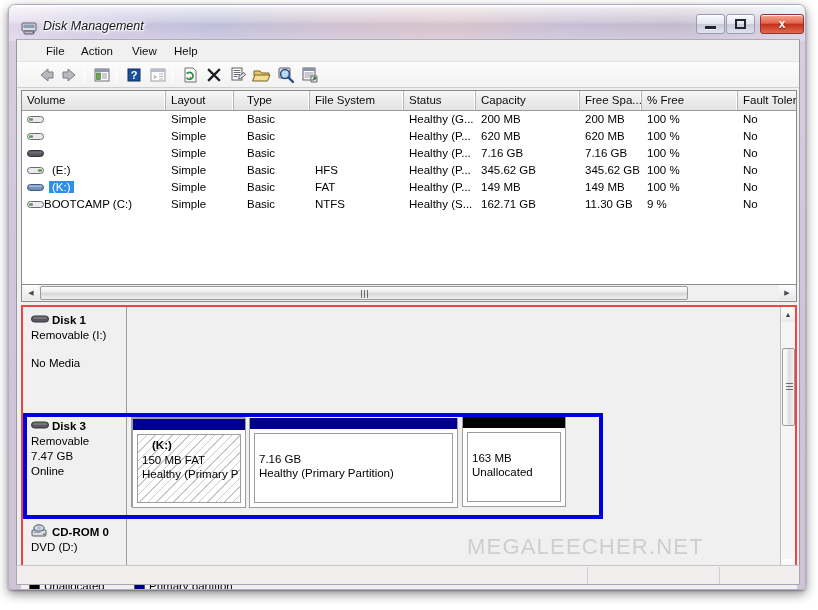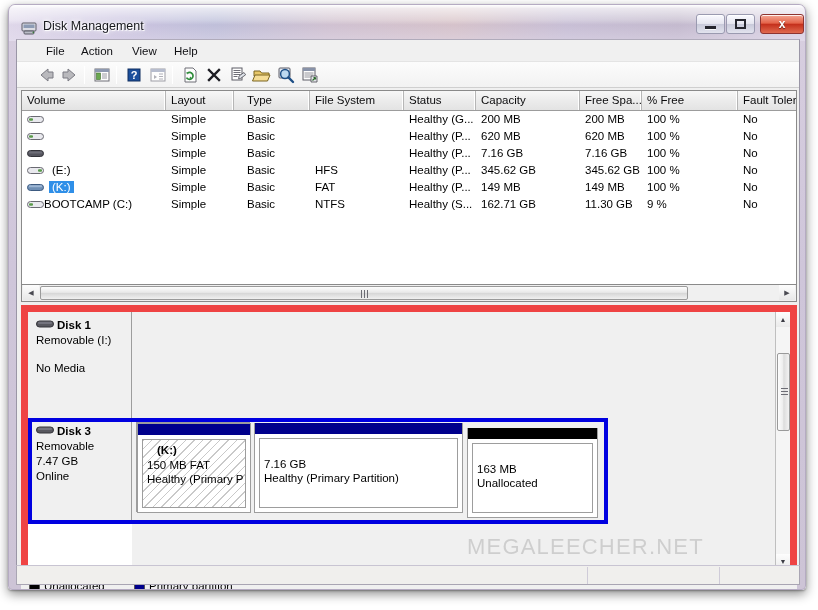"Disk Management" #title-text { font-style: none -> italic }
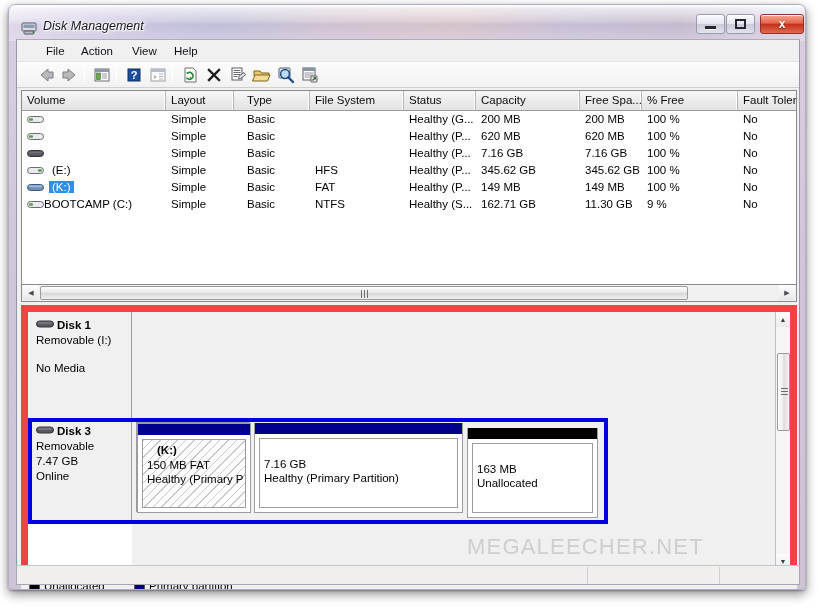"Disk 1" #diskpane { border: 7px solid #ef4444 -> 2px solid #ef4444 }
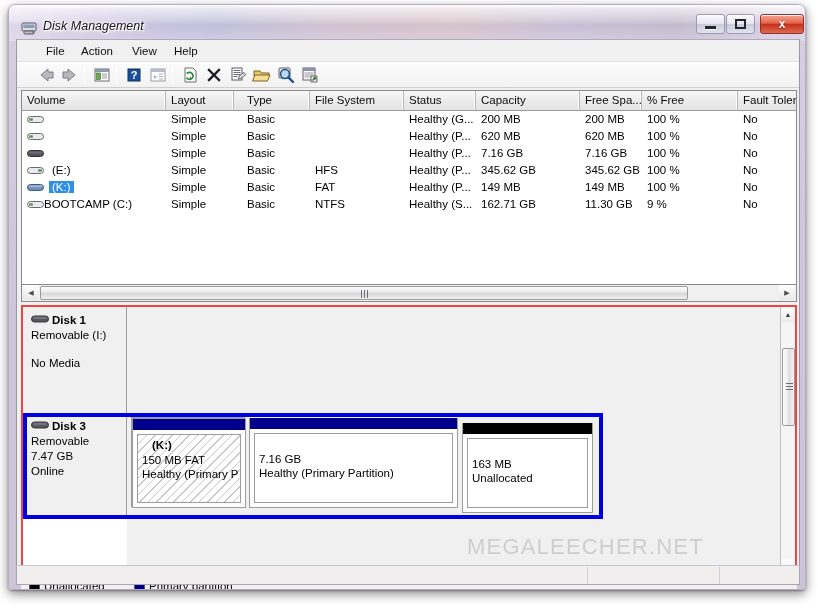"163 MB" div.part { top: 10px -> 4px; width: 131px -> 104px }
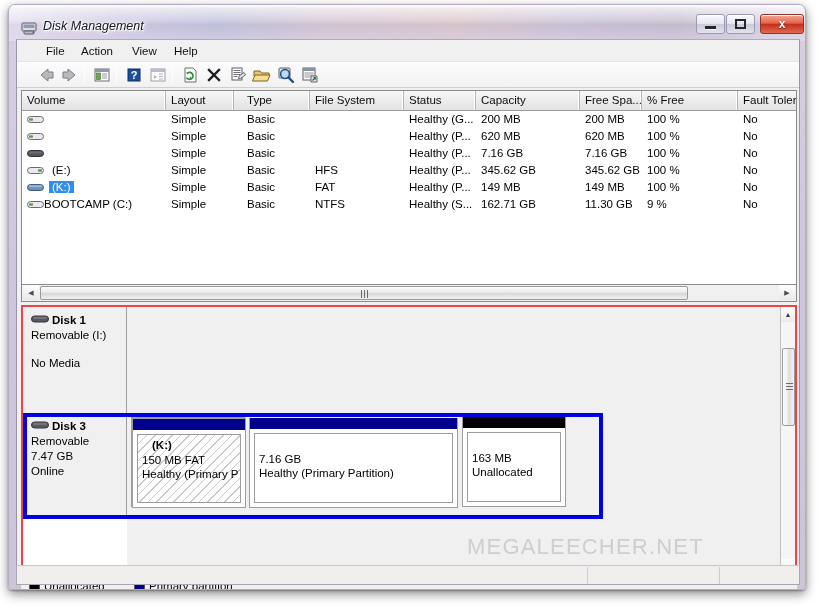"CD-ROM 0" div.disk-left { html: none -> <div> <svg> <rect></rect> <ellipse></ellipse> <ellipse></ellipse> <rect></rect> <circle></circle> </svg> <div>CD-ROM 0</div> <div>DVD (D:)</div> <div></div> <div>No Media</div> </div> }
